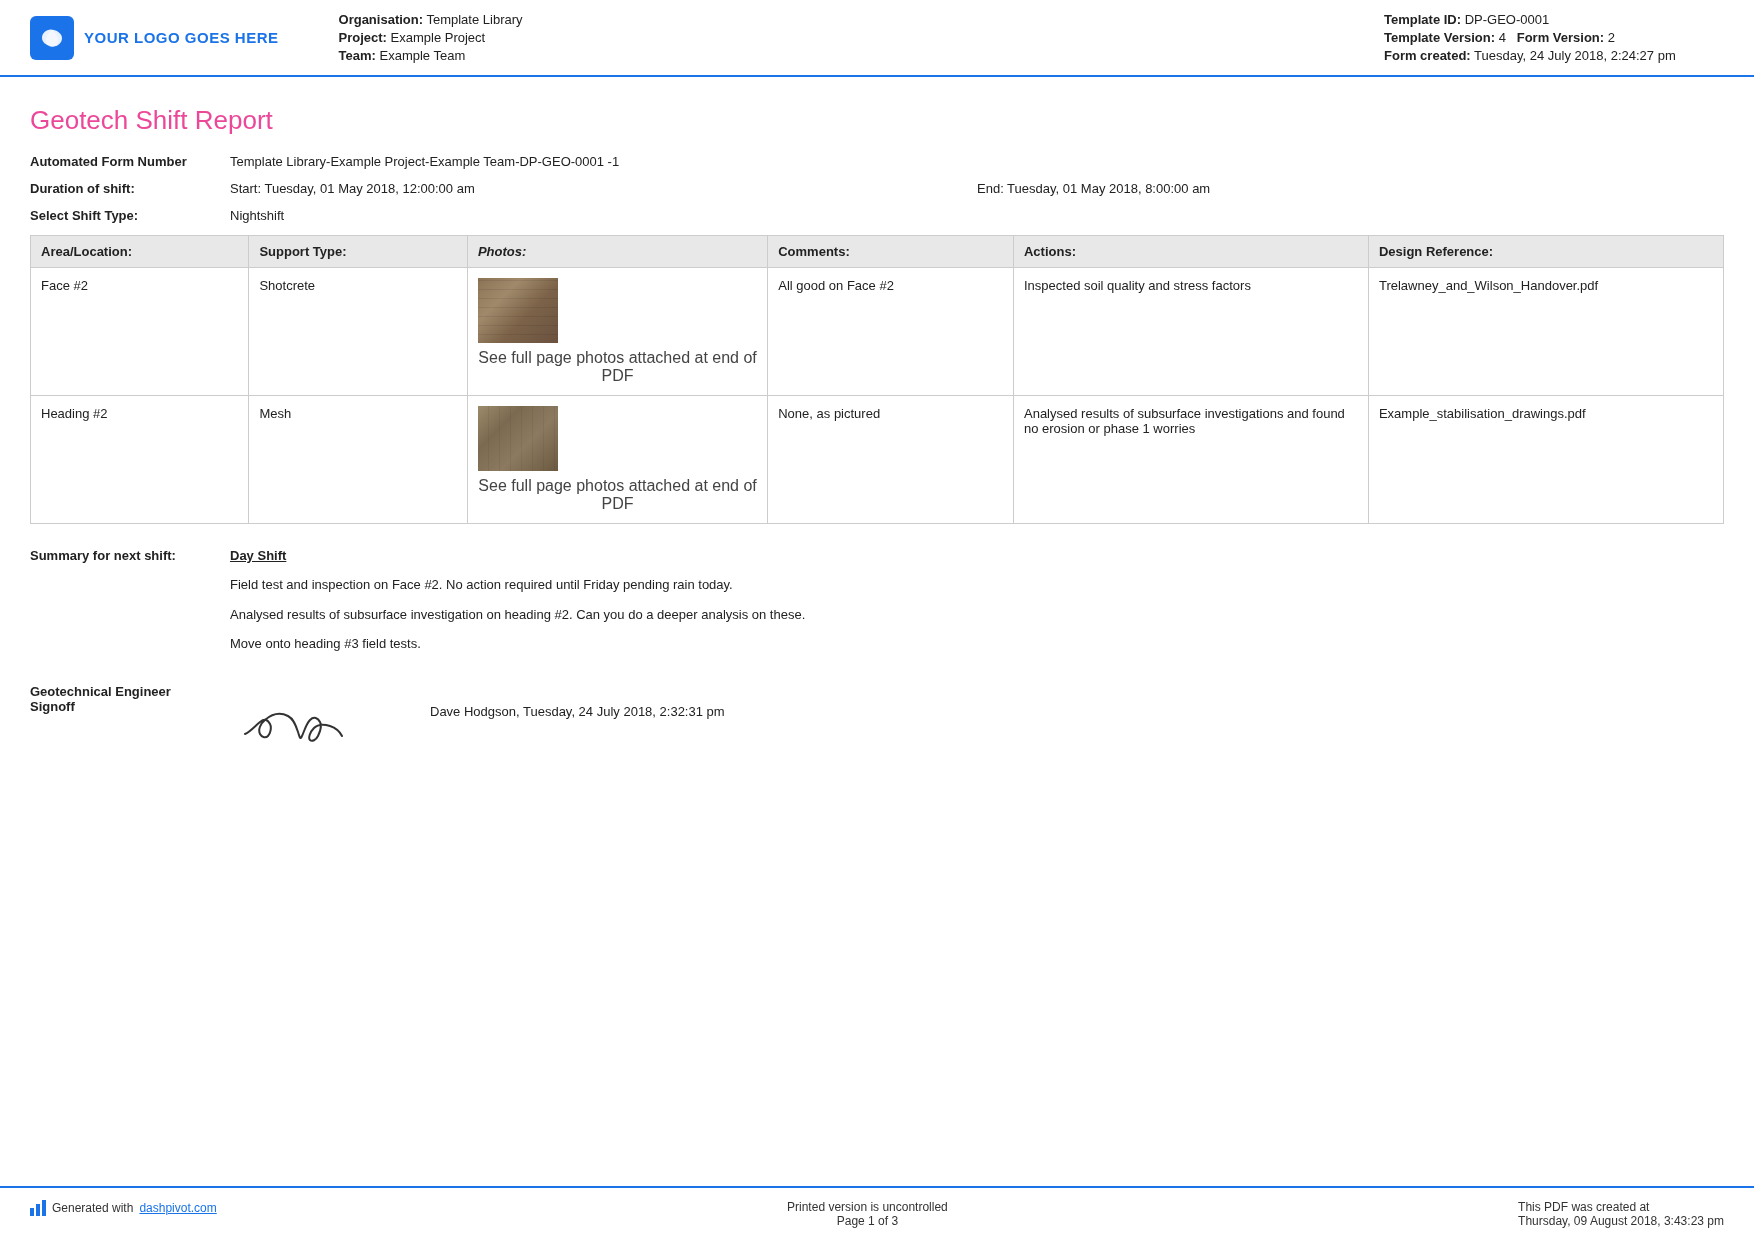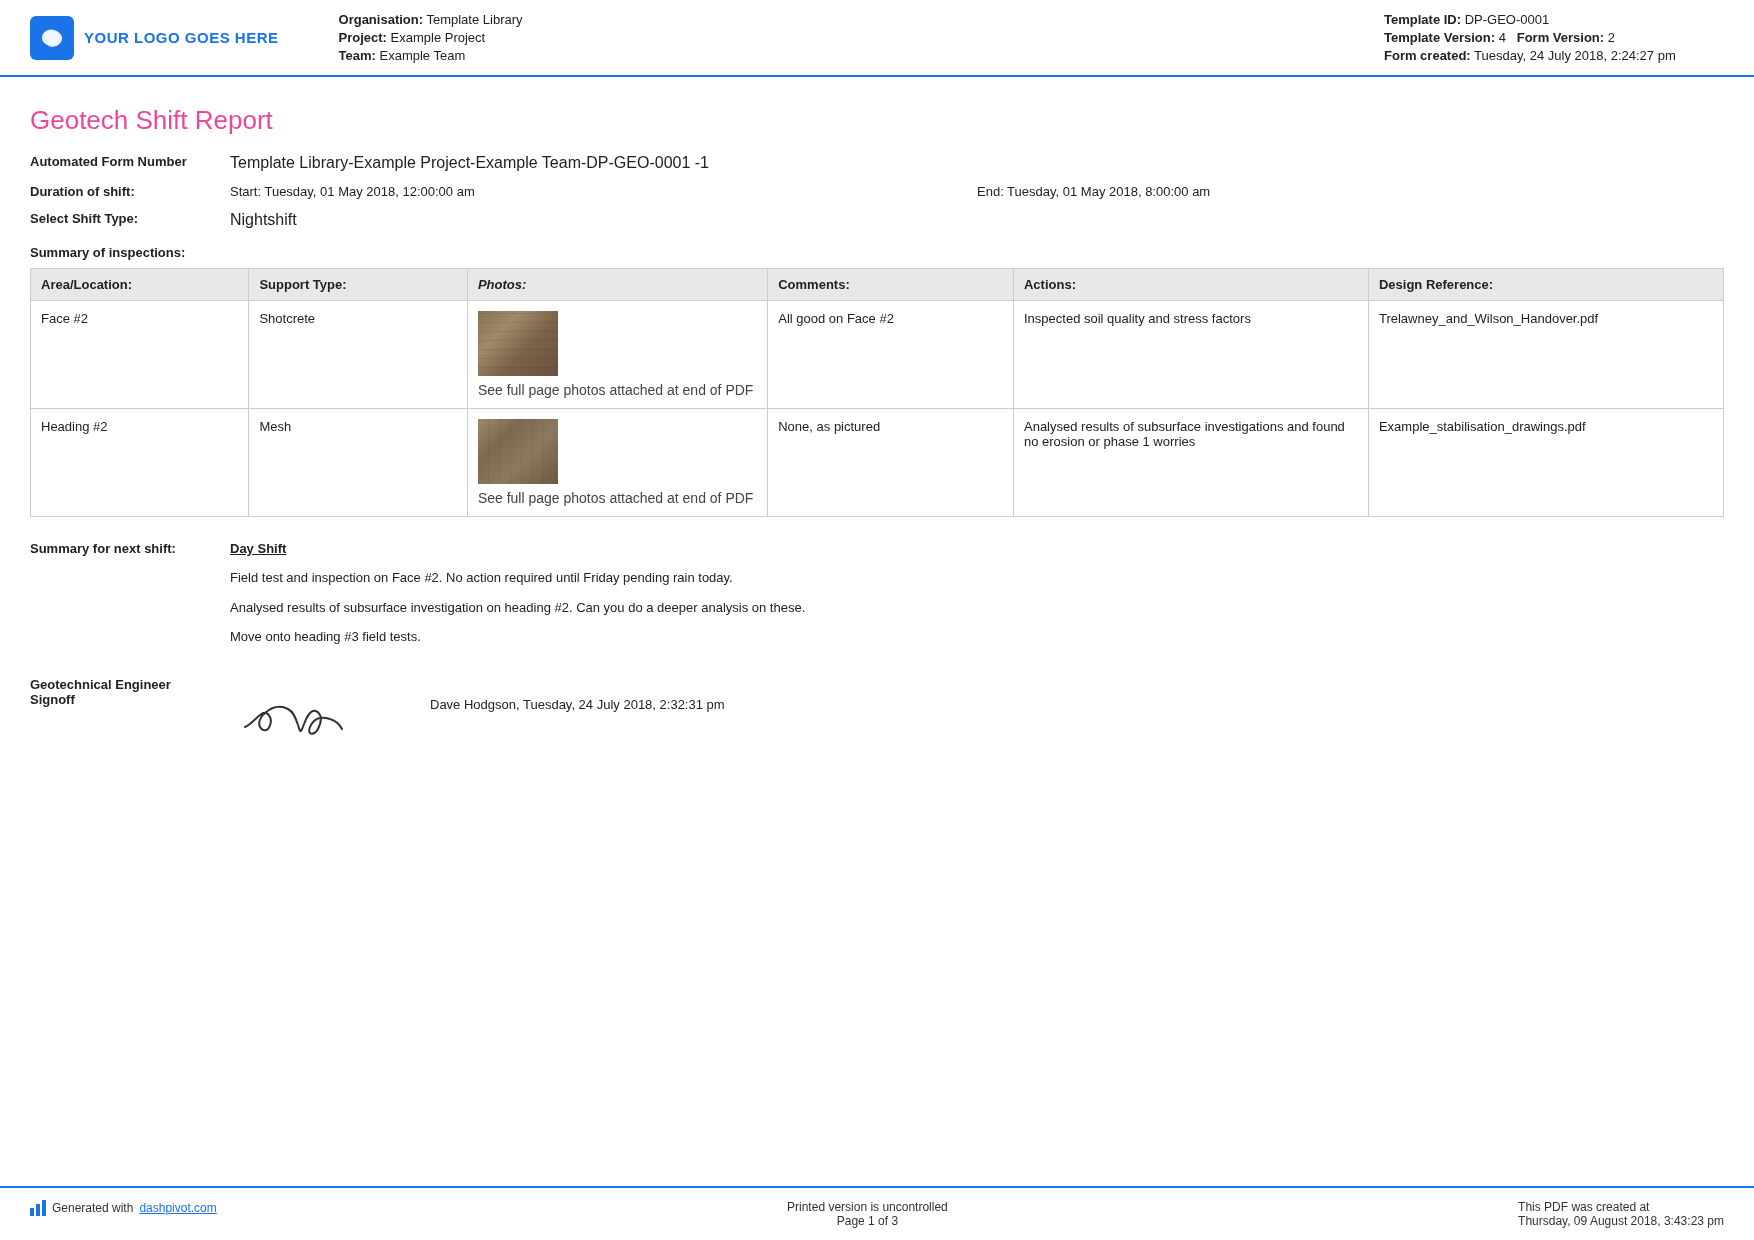"Template Library-Example Project-Example" .field-value { font-size: 16px -> 13px }
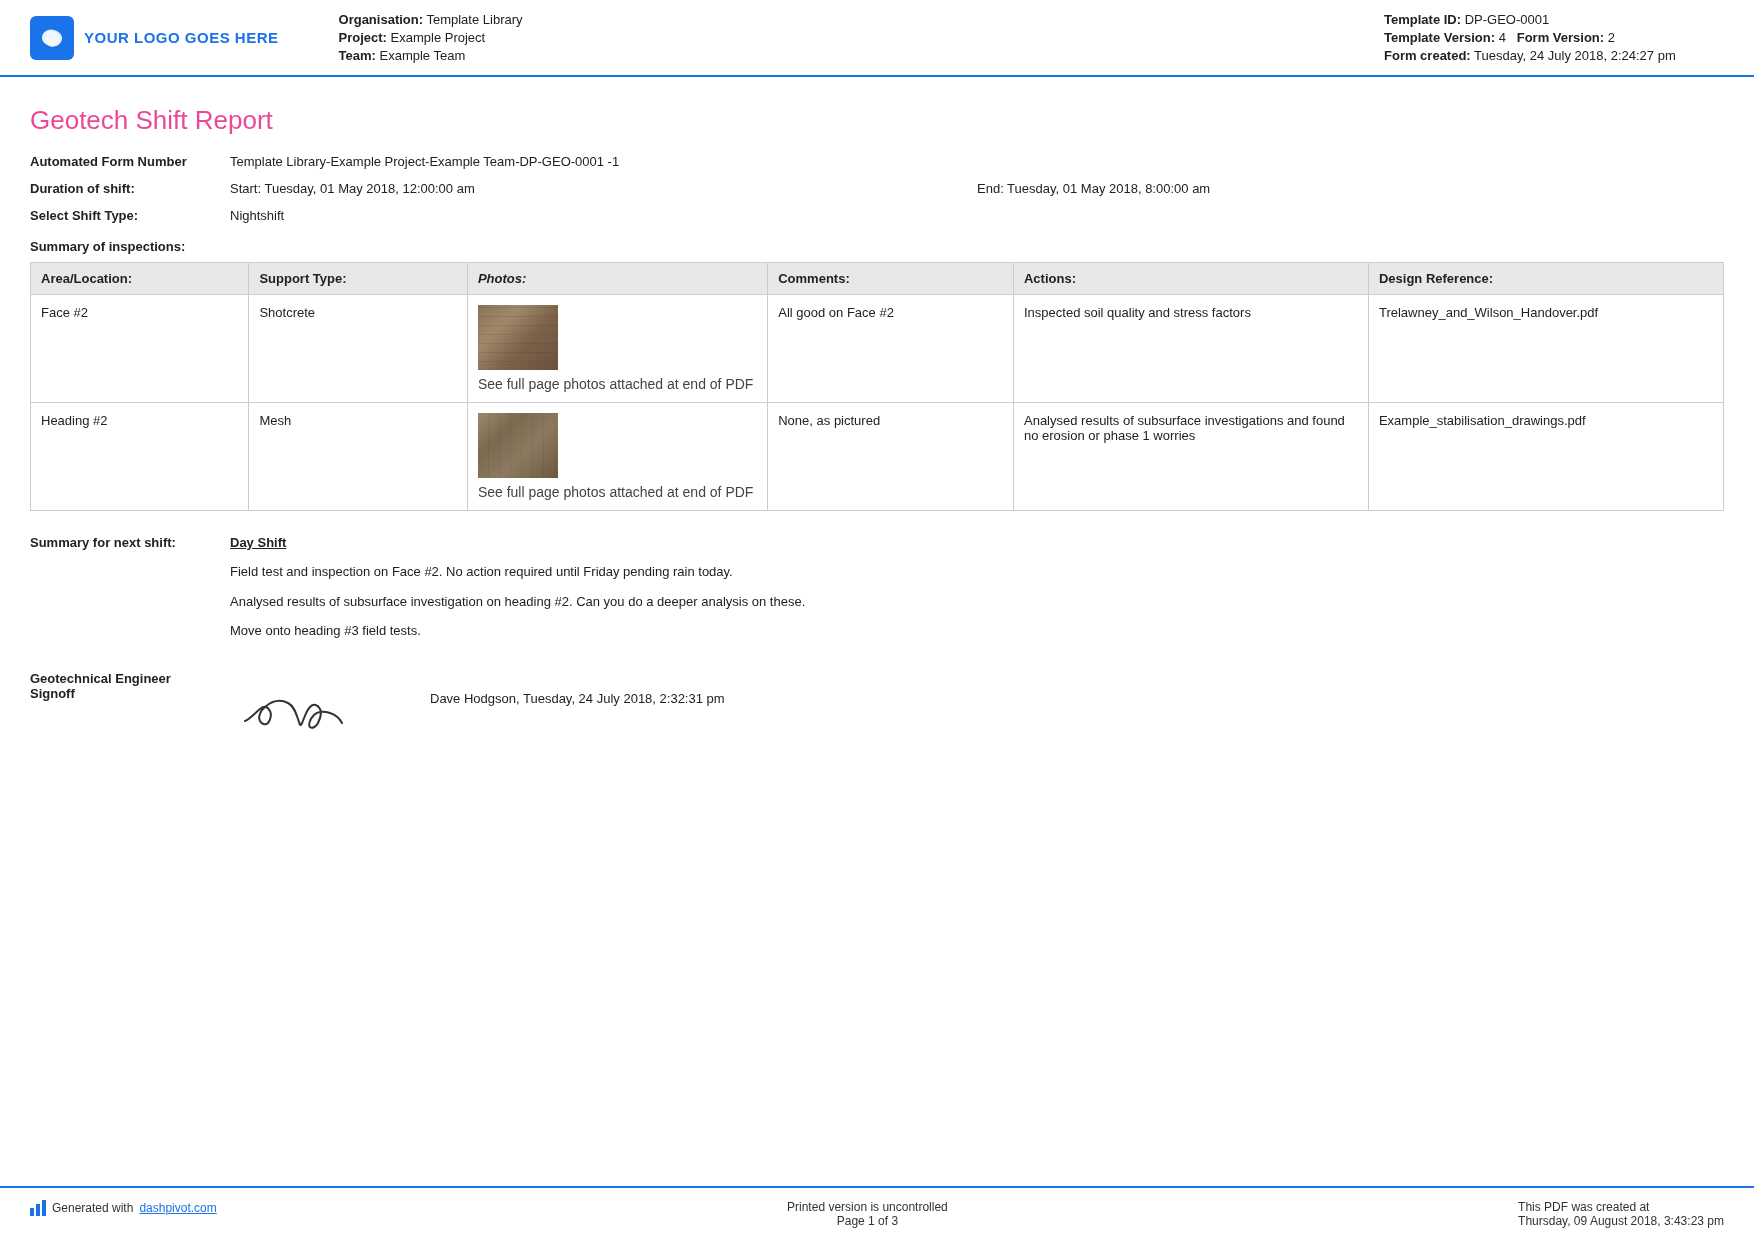"Summary of inspections:" div.section-heading { html: <div>Summary of inspections:</div> -> none }
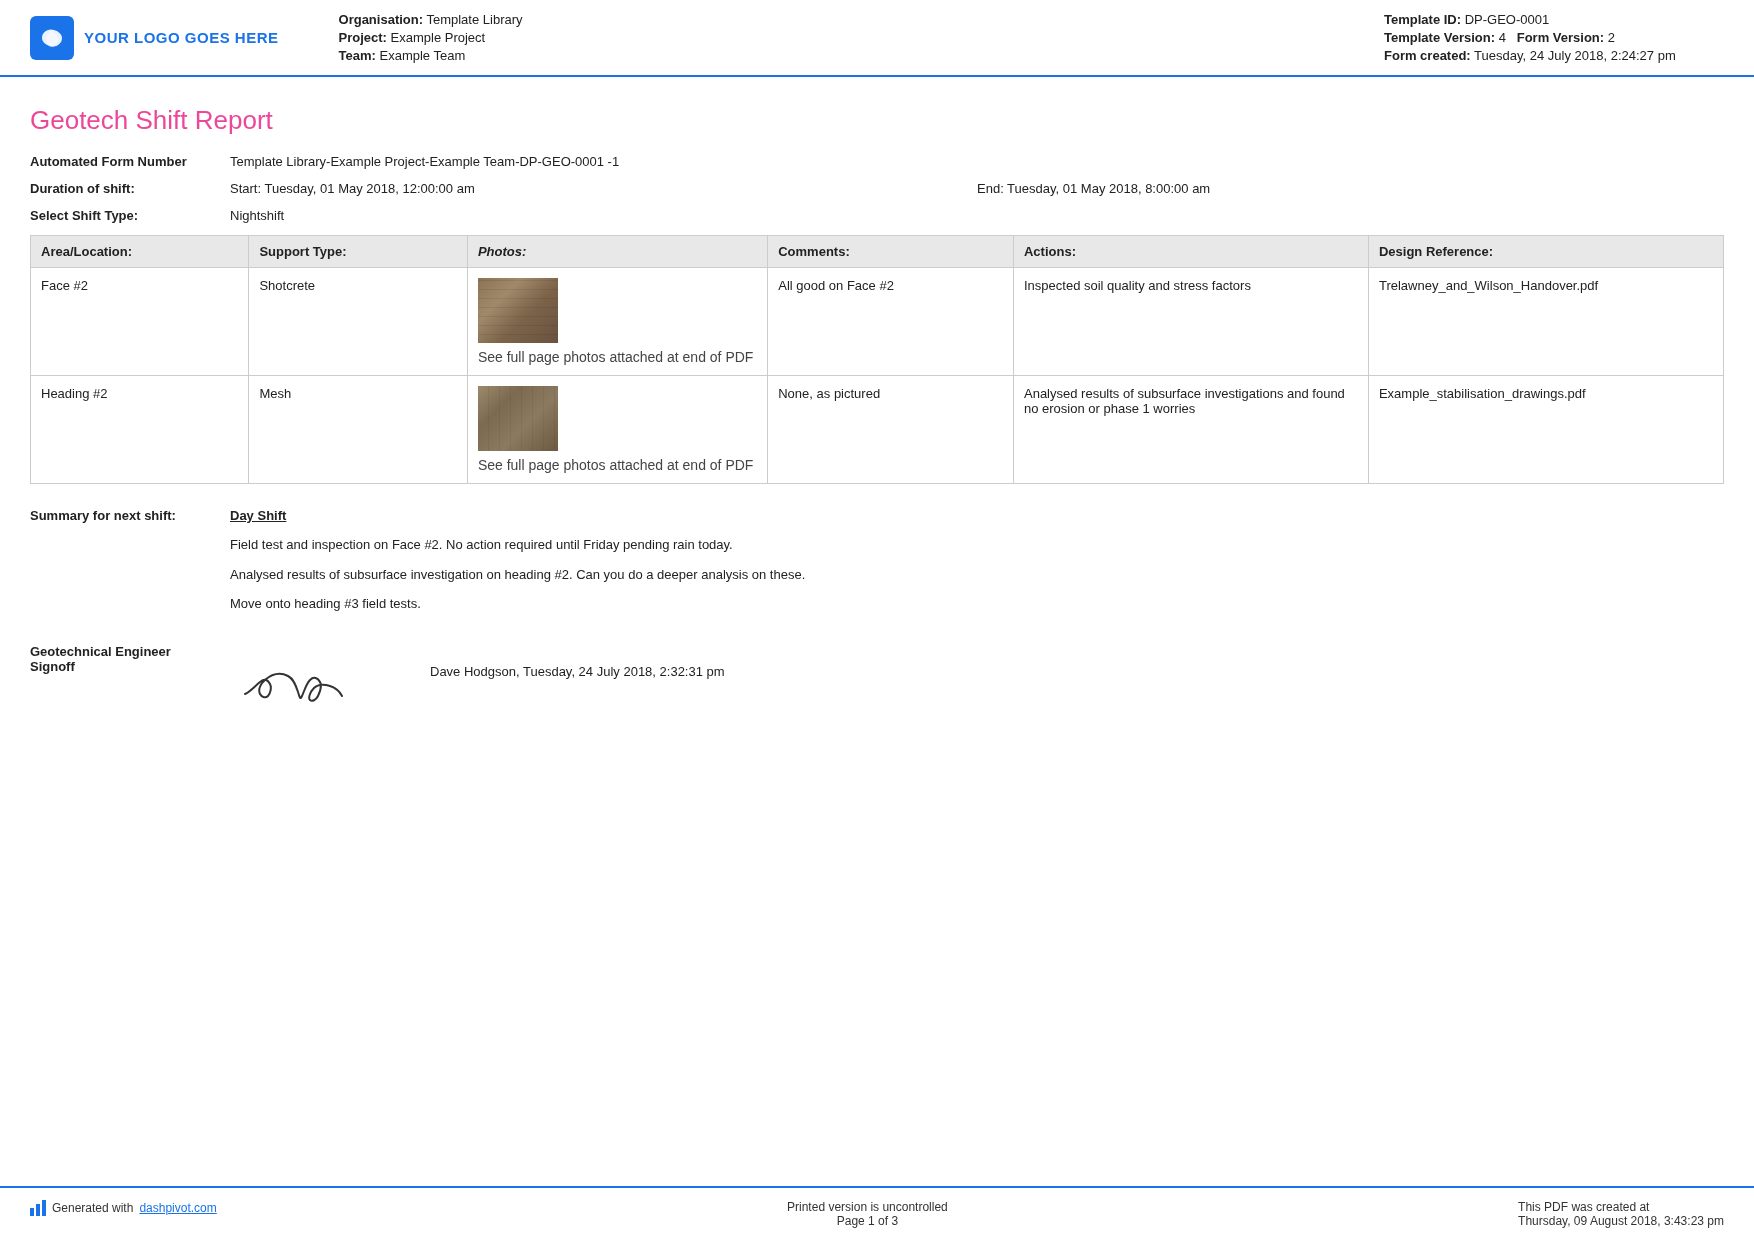"See full page photos attached" .photo-caption { font-size: 14px -> 16px; text-align: none -> center }
